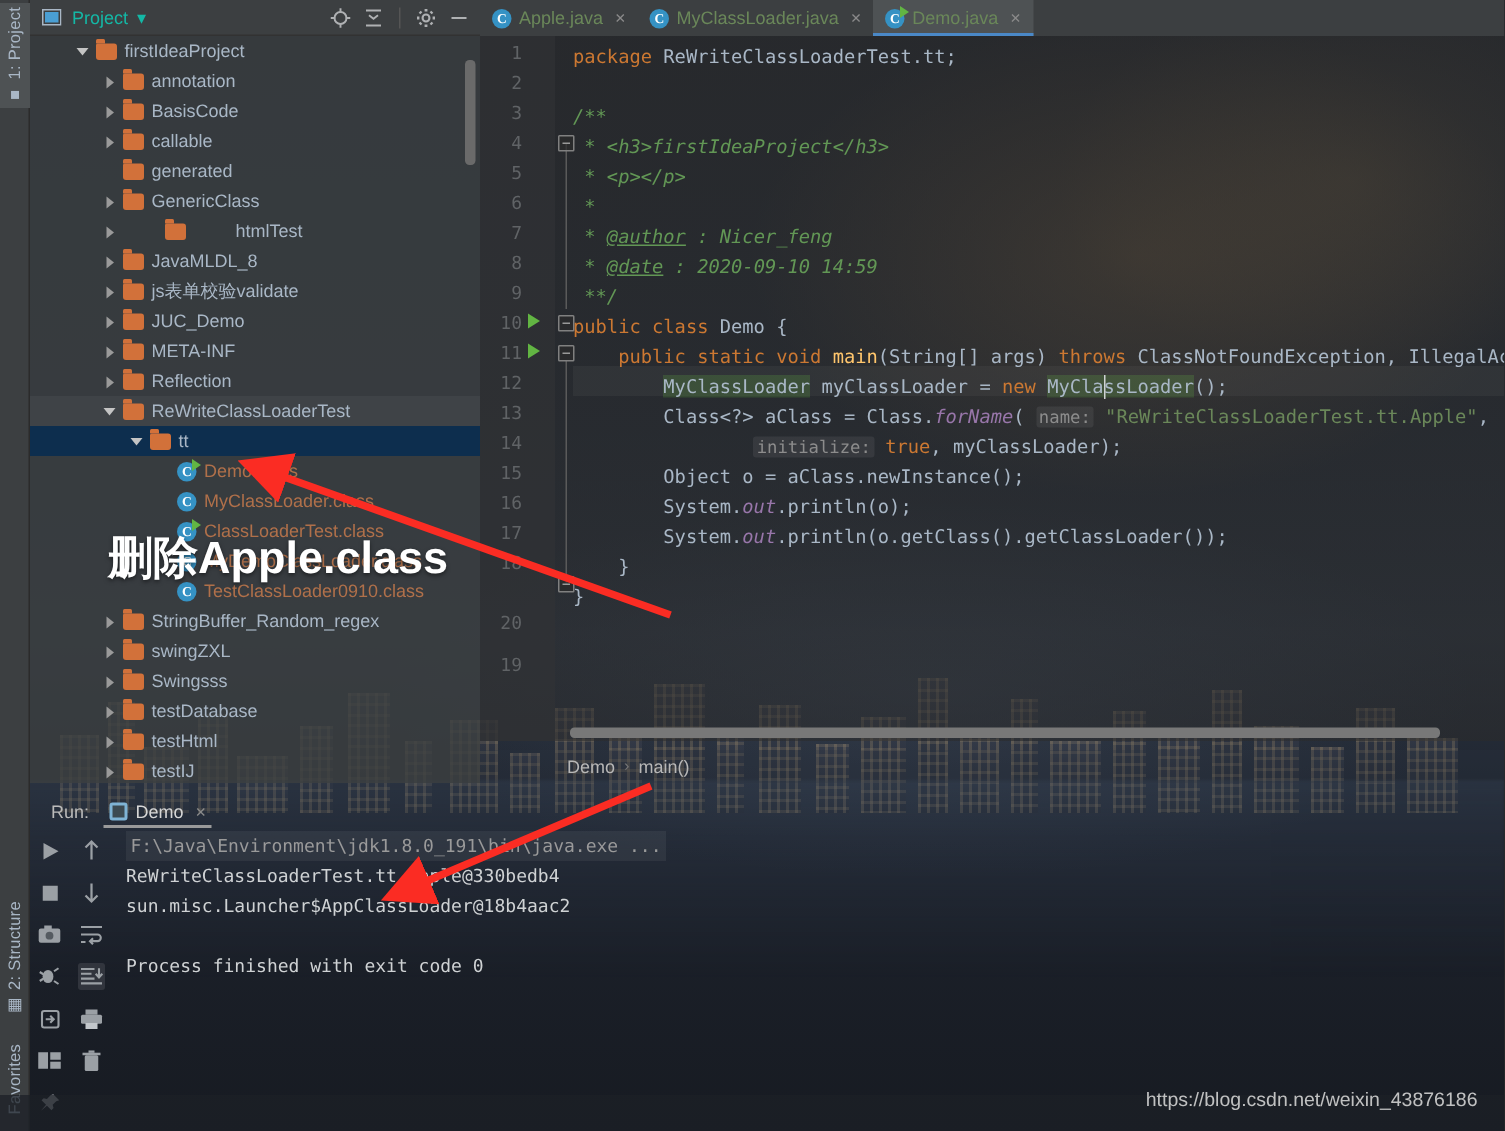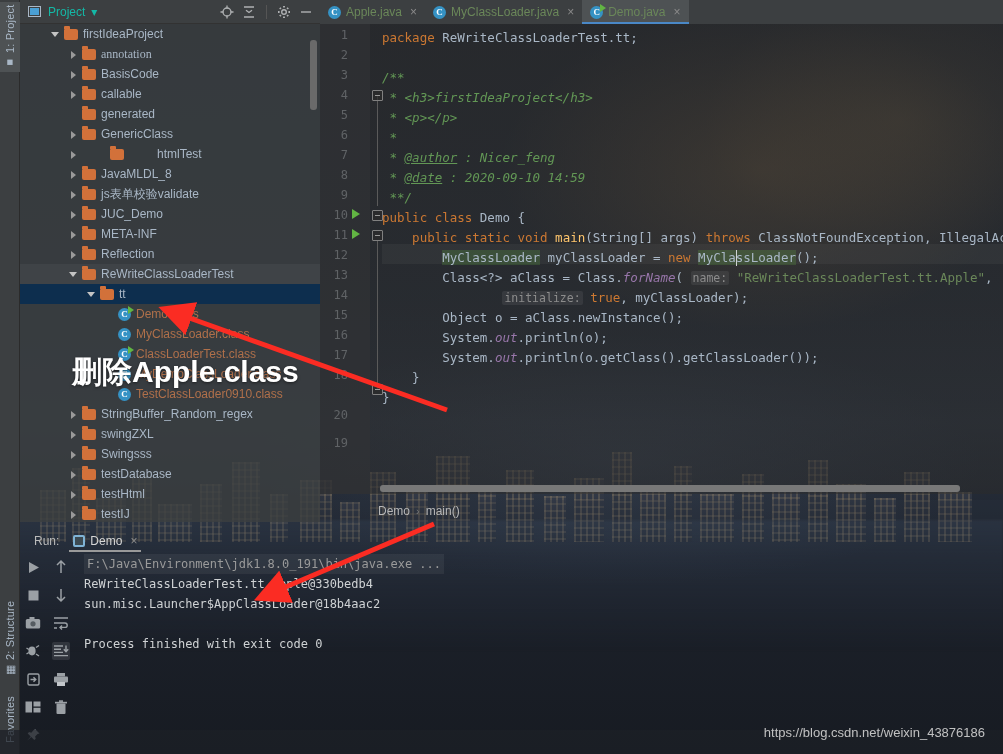"annotation" div.trow { font-family: Liberation Serif, serif -> none }
